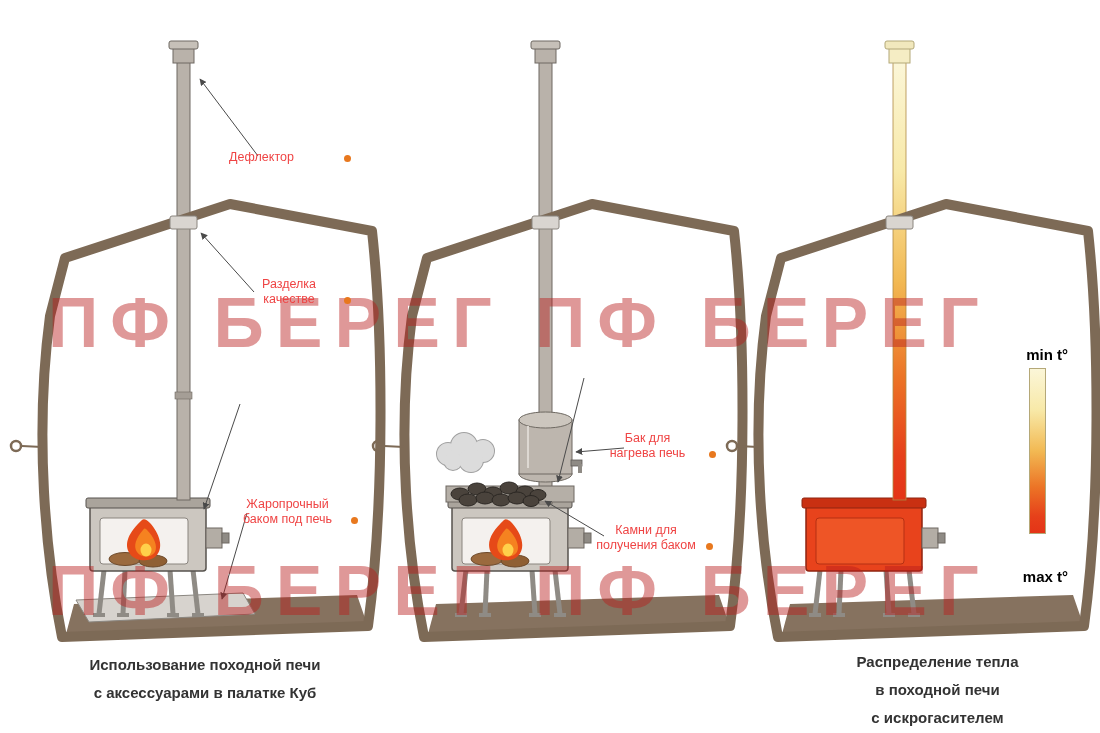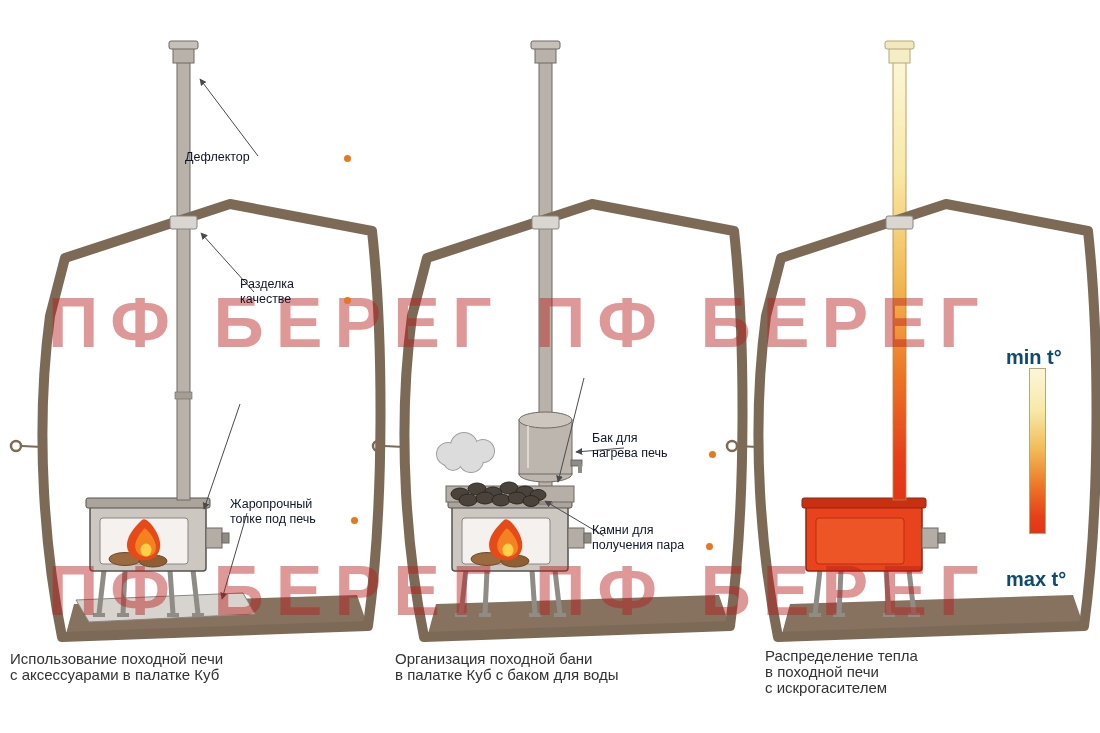"Дефлектор" .lbl { color: #0f172a -> #ef4444; text-align: left -> center }
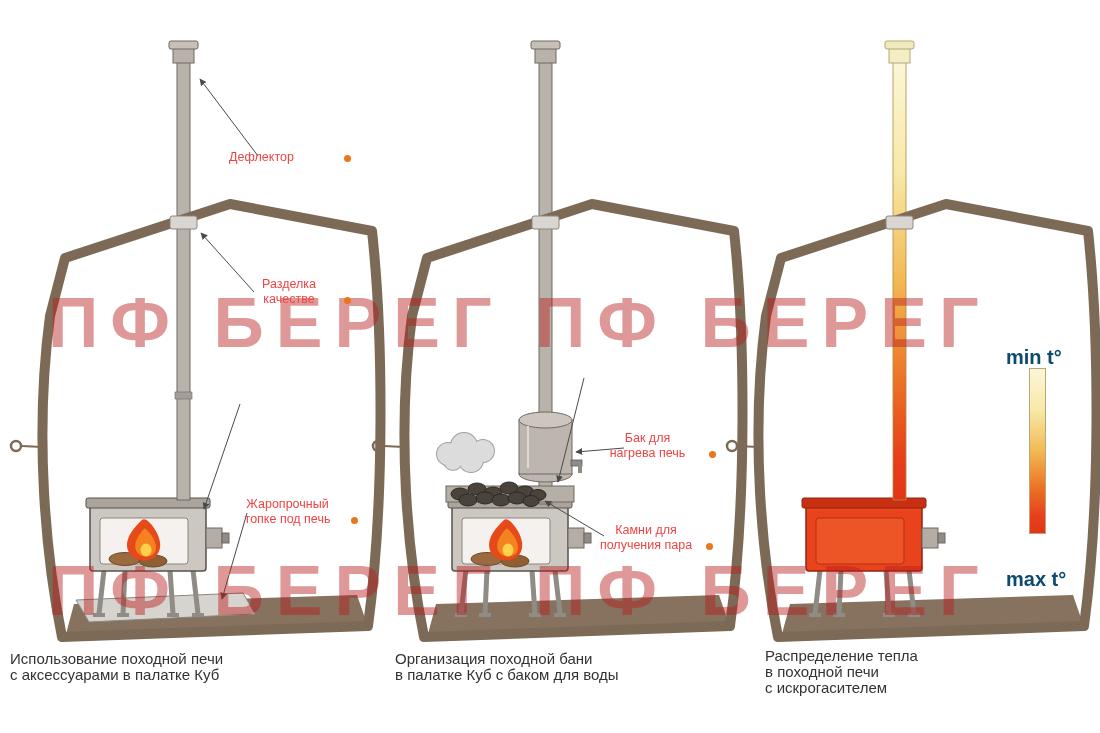"min t°" .tleg { color: #0c4a6e -> #000000; font-size: 20px -> 15px; text-align: left -> right }
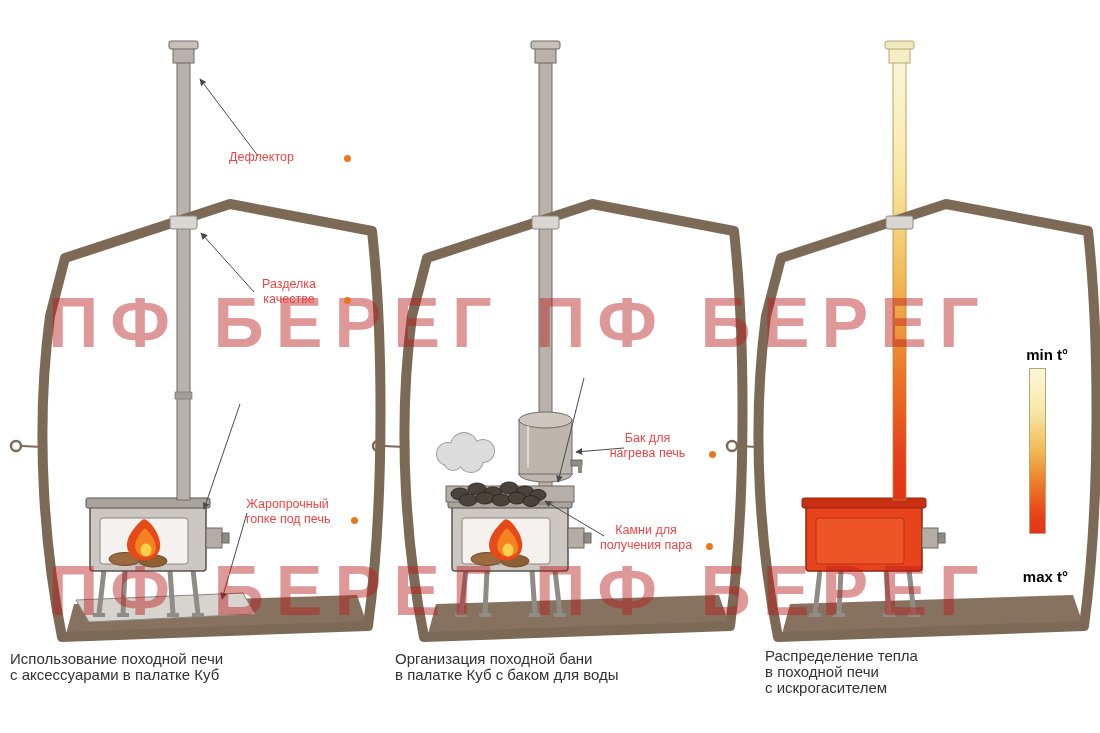"Жаропрочный" span.txt { text: топке -> баком }
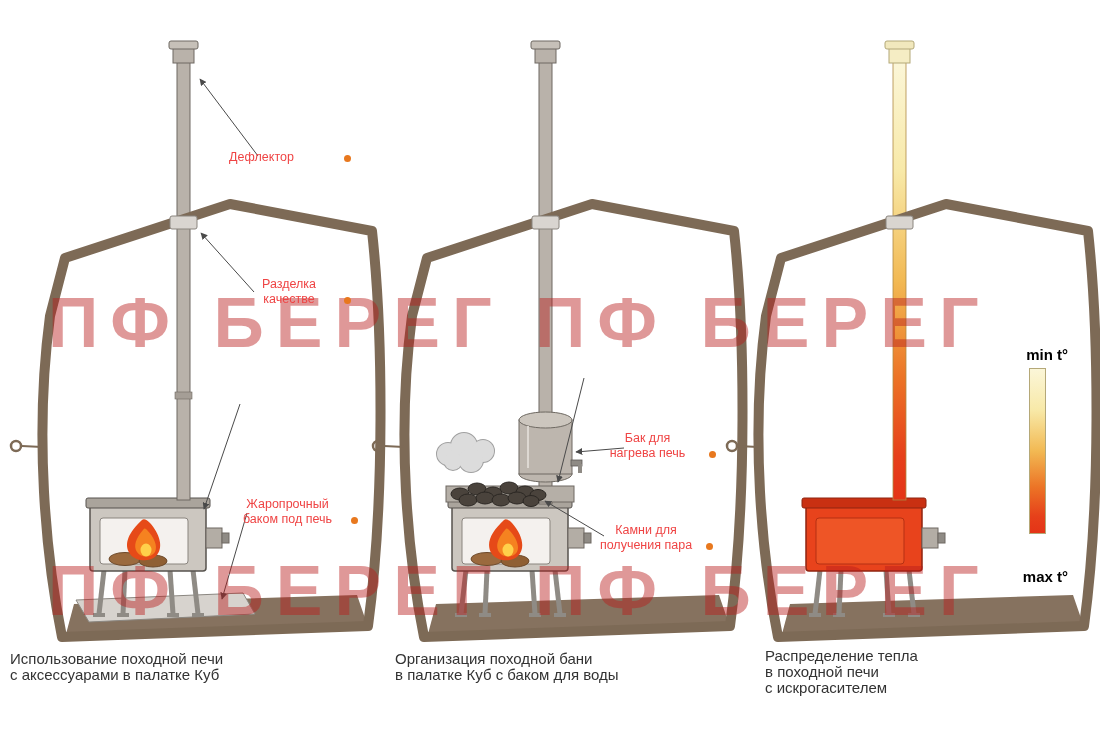"Камни для" span.txt { text: пара -> баком }
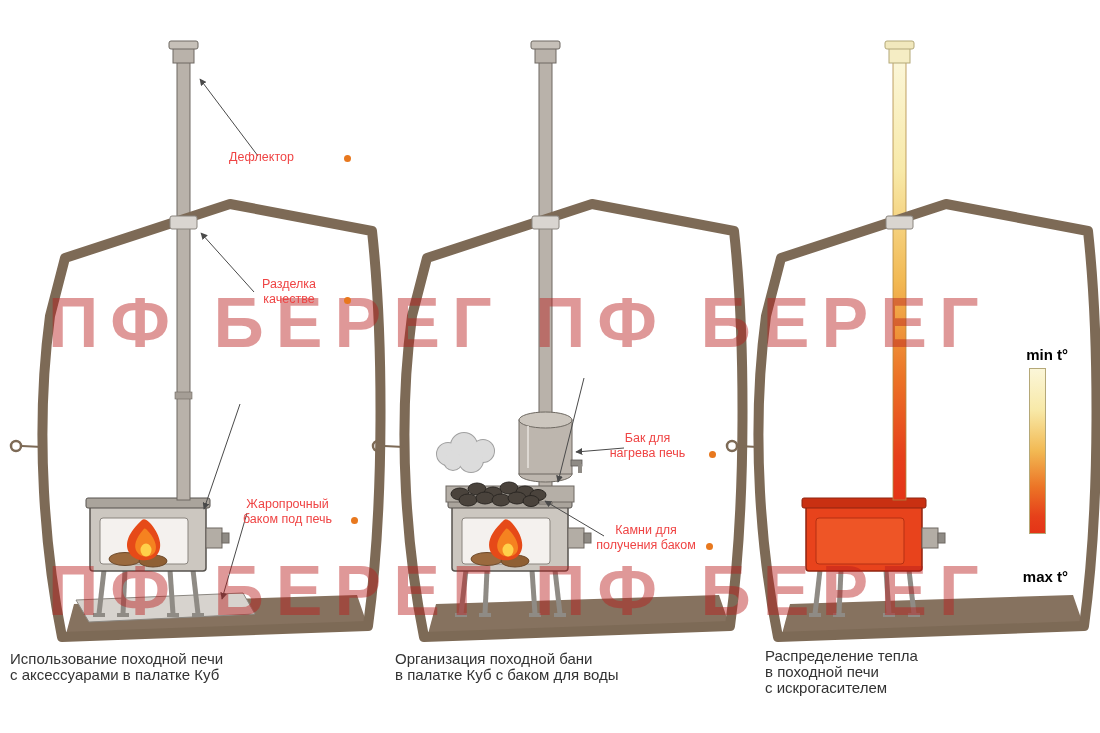"Использование походной печи" .cap { font-weight: 400 -> 700; line-height: 16px -> 28px; text-align: left -> center }
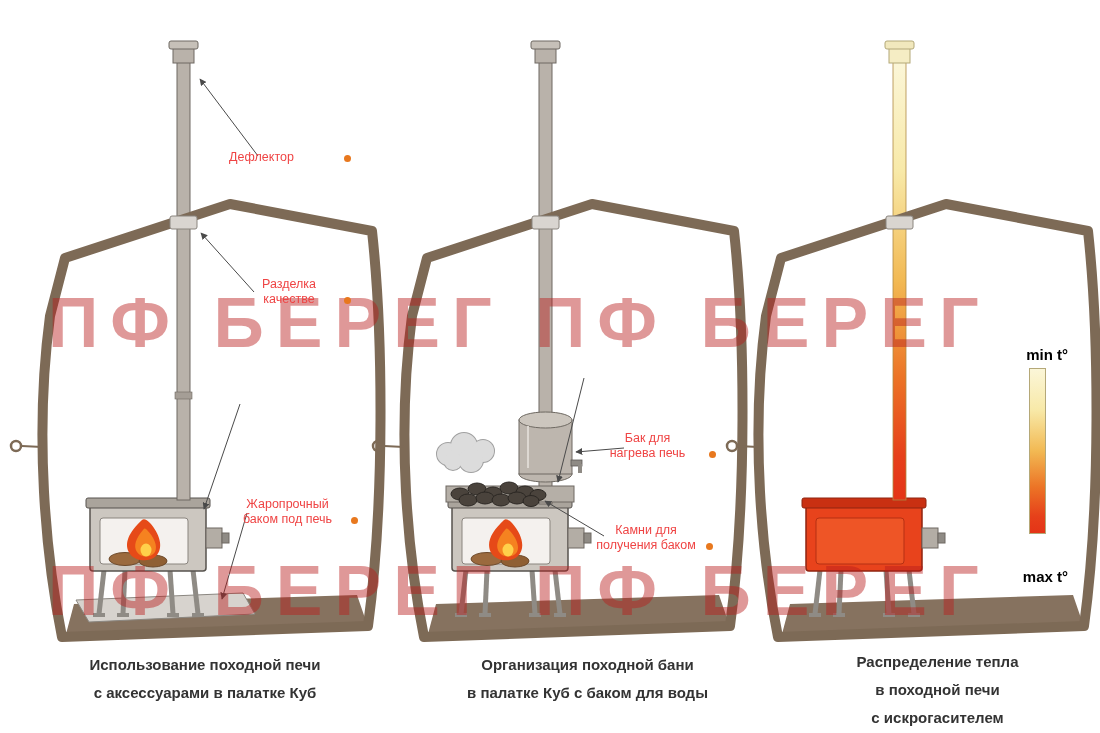"Организация походной бани" div.cap { html: <div>Организация походной бани в палатке Куб с баком для воды</div> -> none }
